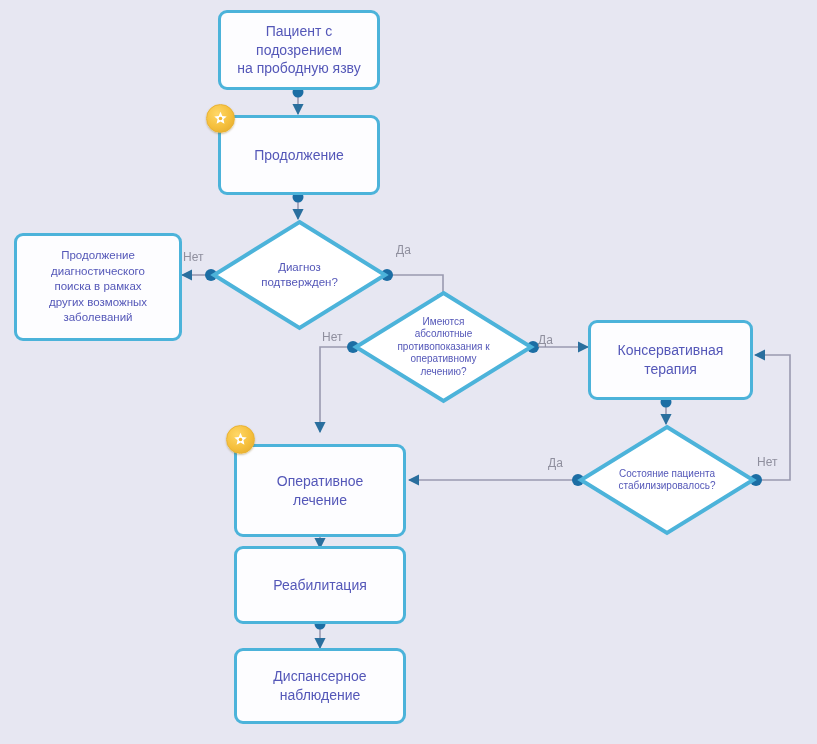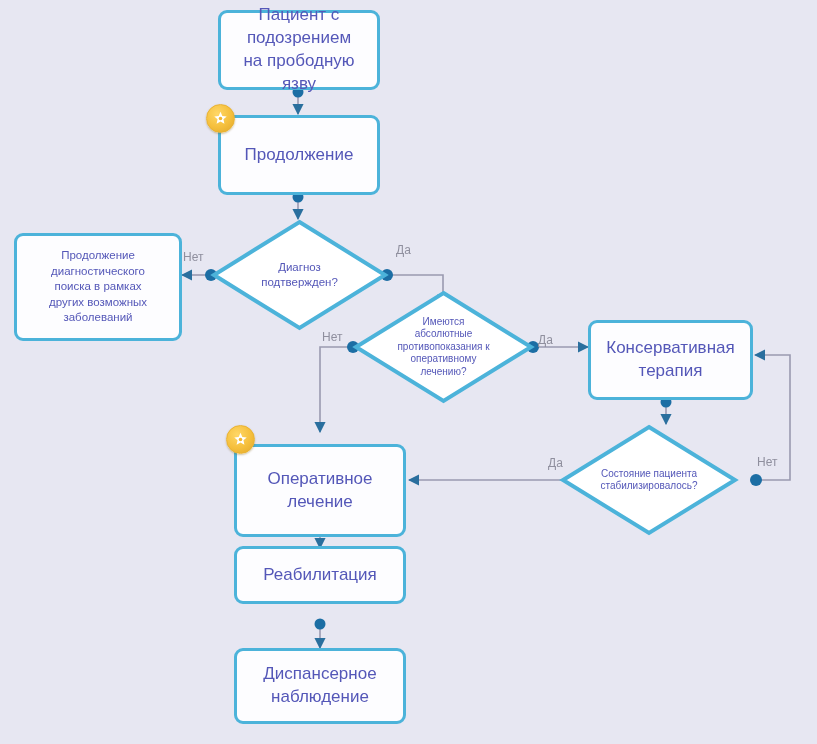"Пациент с подозрением" .proc { font-size: 17px -> 14px }
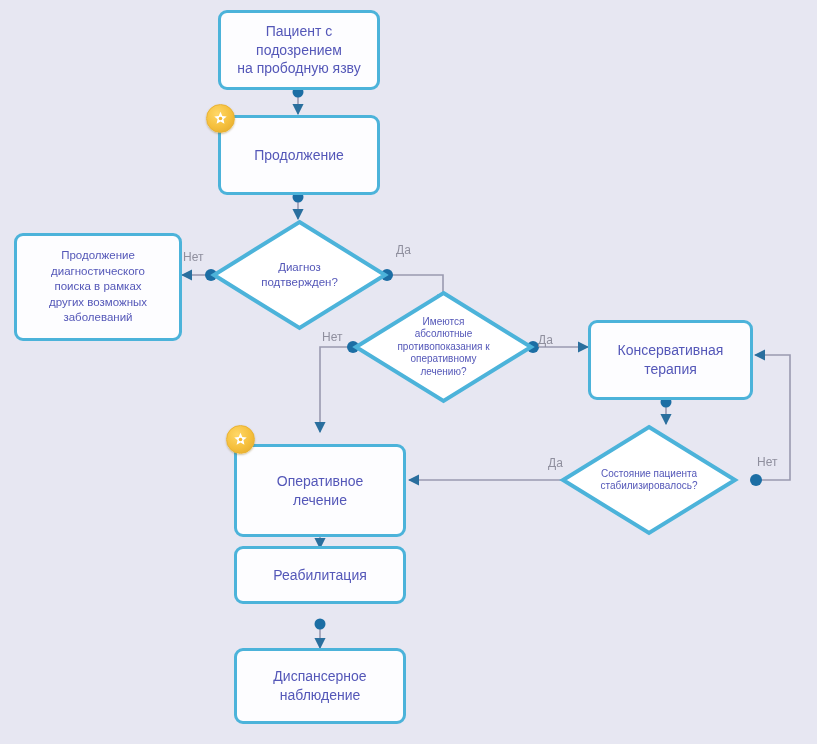"Состояние пациента" div.dec-wrap { left: 560px -> 578px }
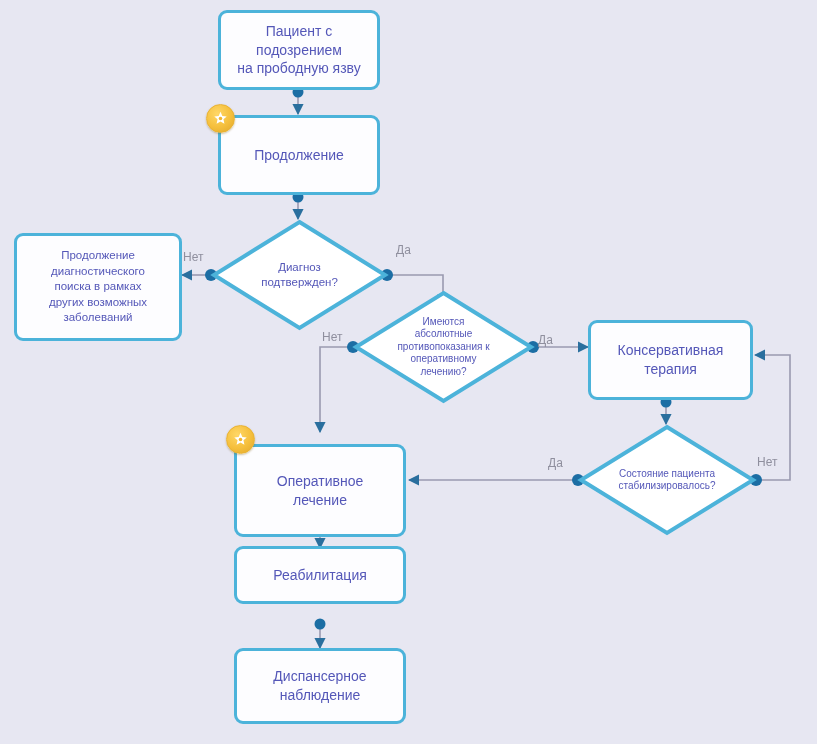"Реабилитация" div.node { height: 58px -> 78px }
